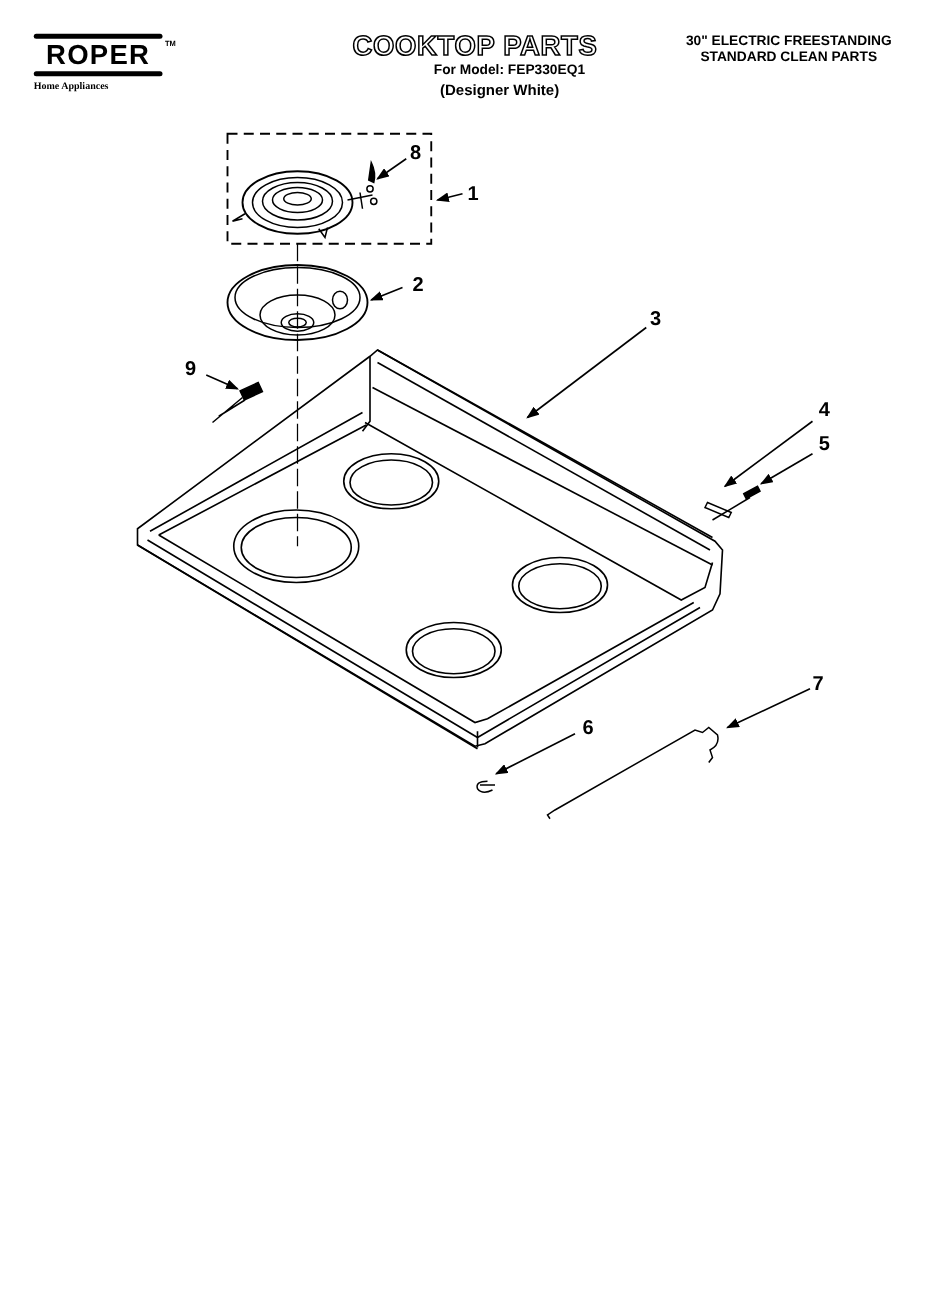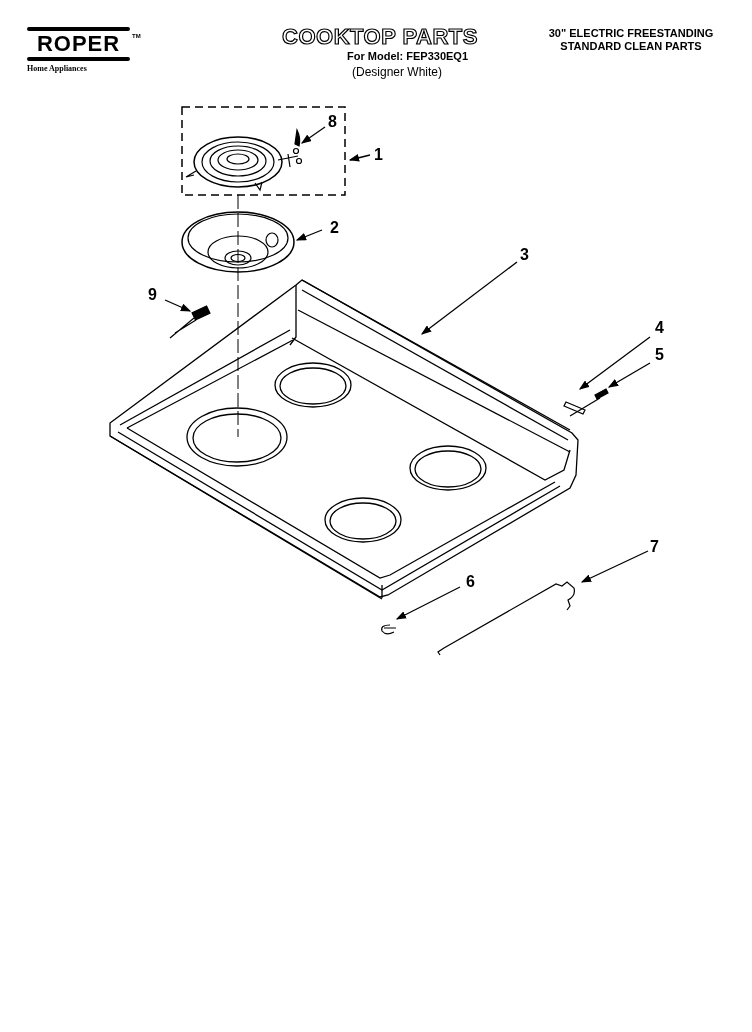"(Designer White)" .variant { font-weight: normal -> bold }
